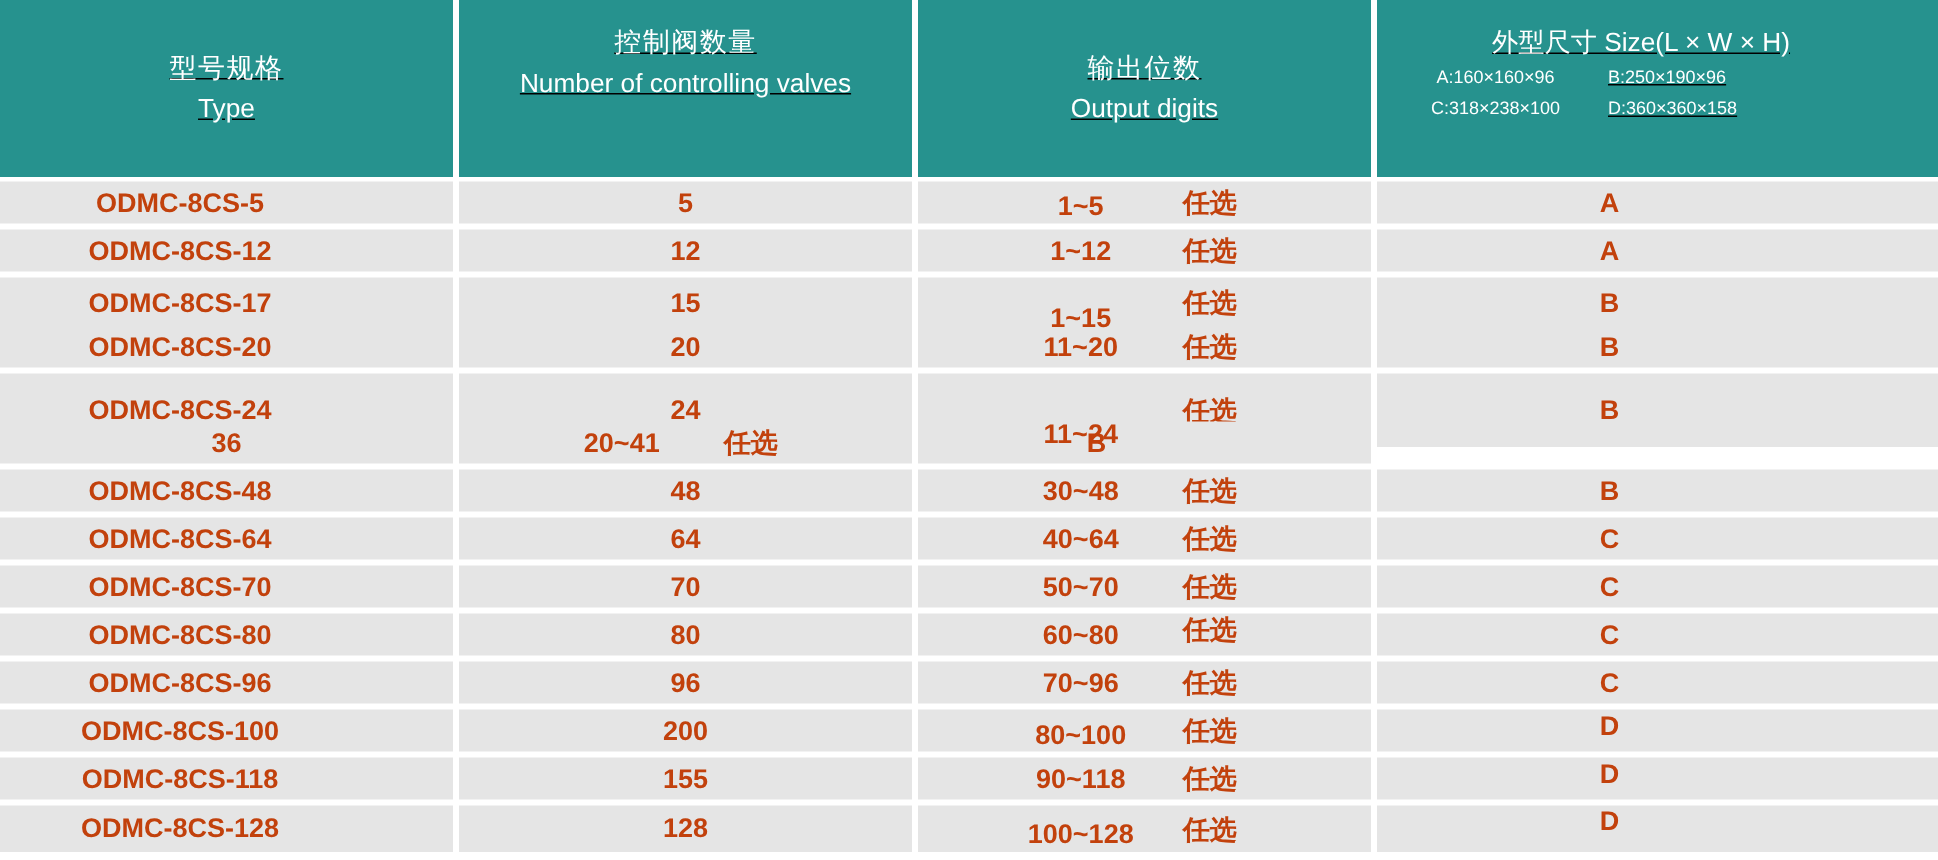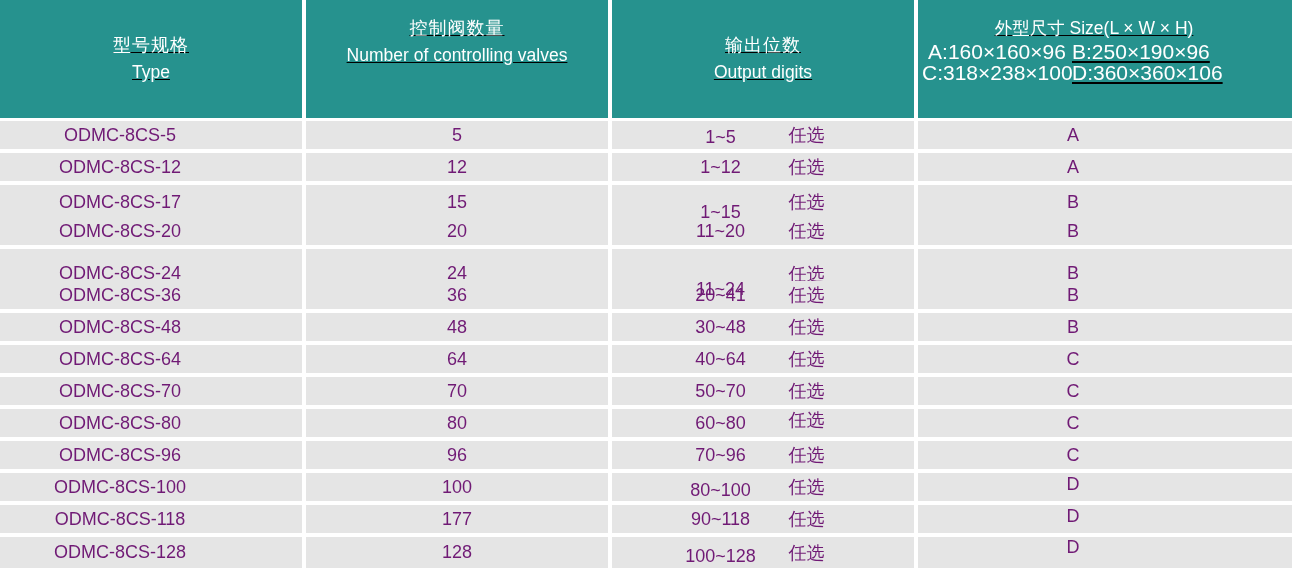"A:160×160×96 B:250×190×96" .size-line { font-size: 21px -> 12px }
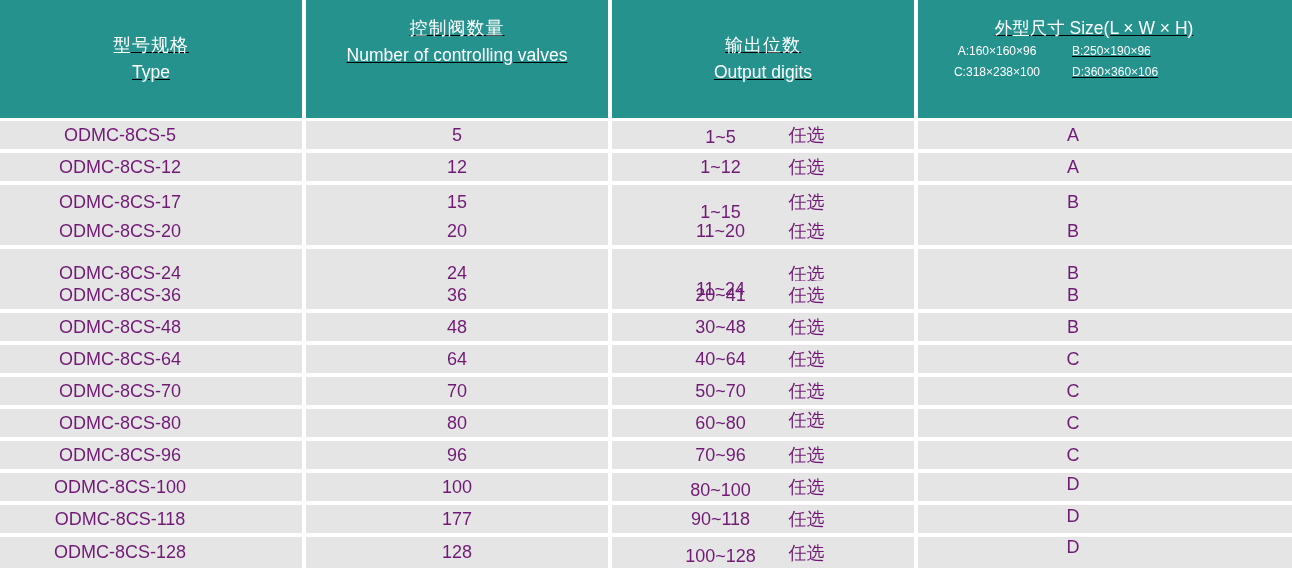"D:360×360×106" span { text: 106 -> 158 }
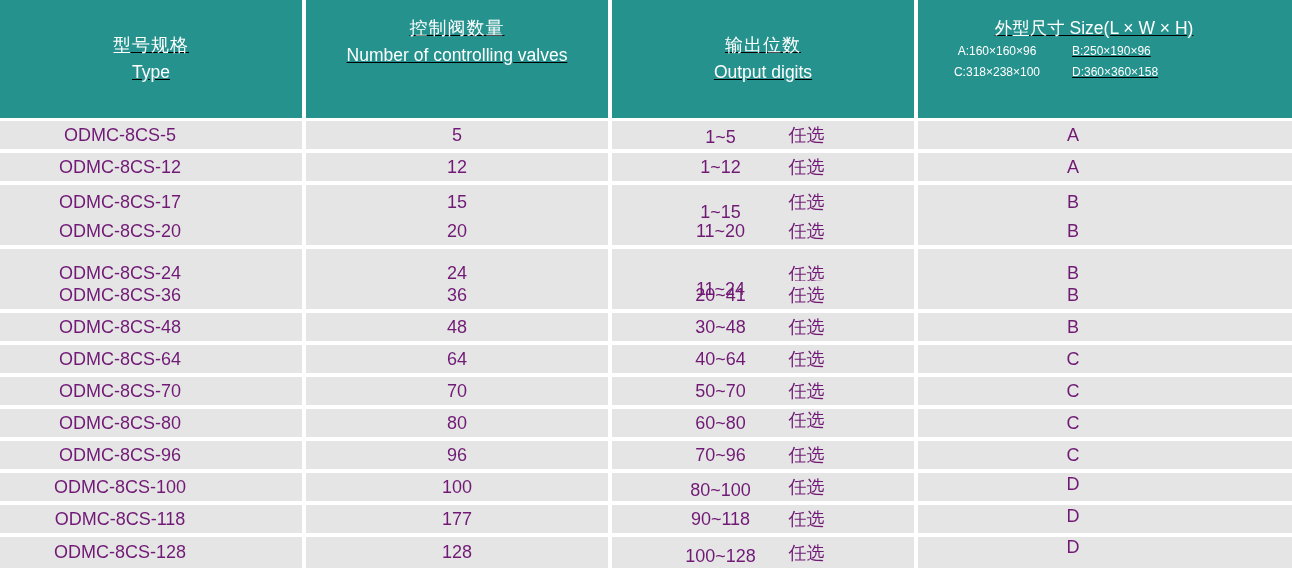"ODMC-8CS-5" .cell { color: #701a75 -> #c2410c; font-weight: none -> bold }
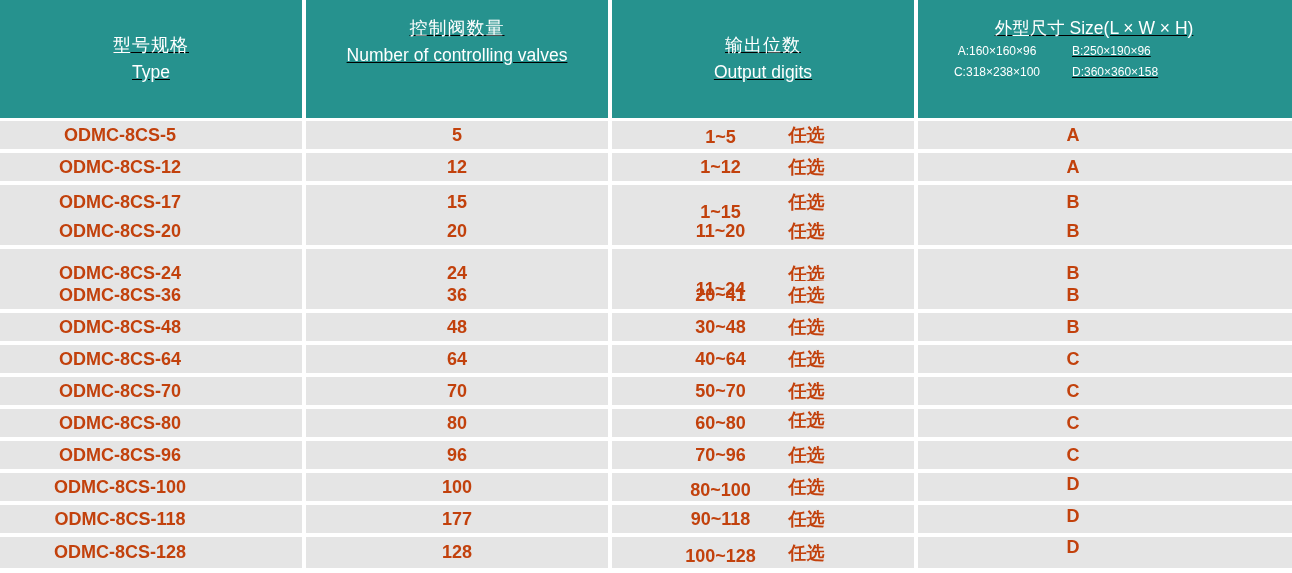"ODMC-8CS-36" div.cell { html: <div>ODMC-8CS-36</div> -> none }
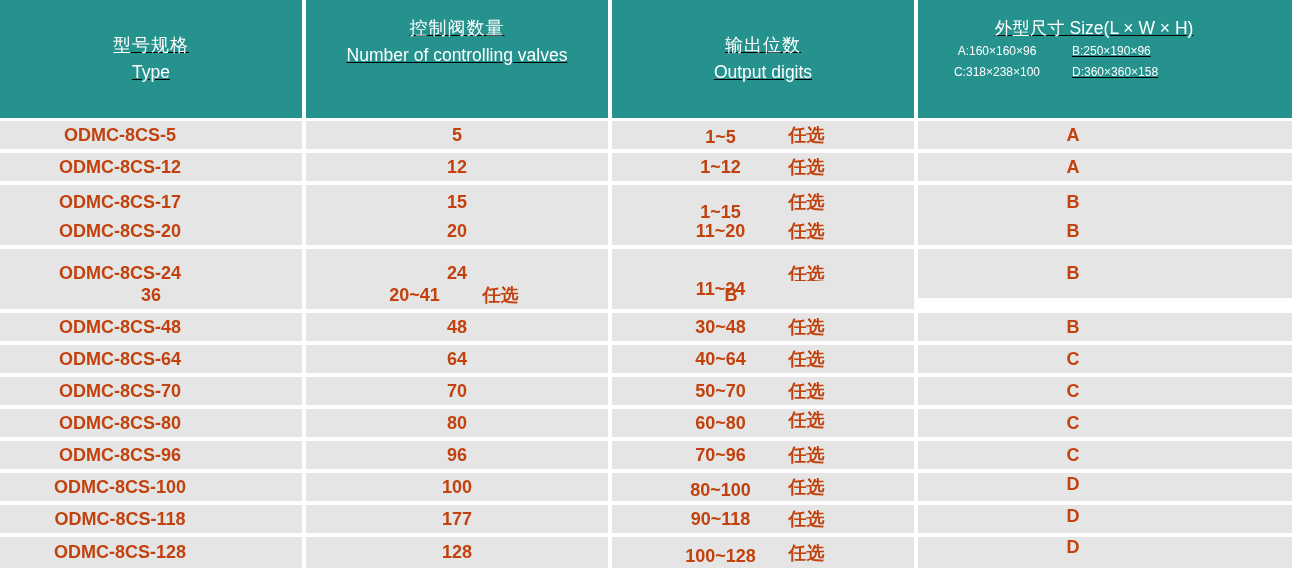"100" div.cell { text: 100 -> 200 }
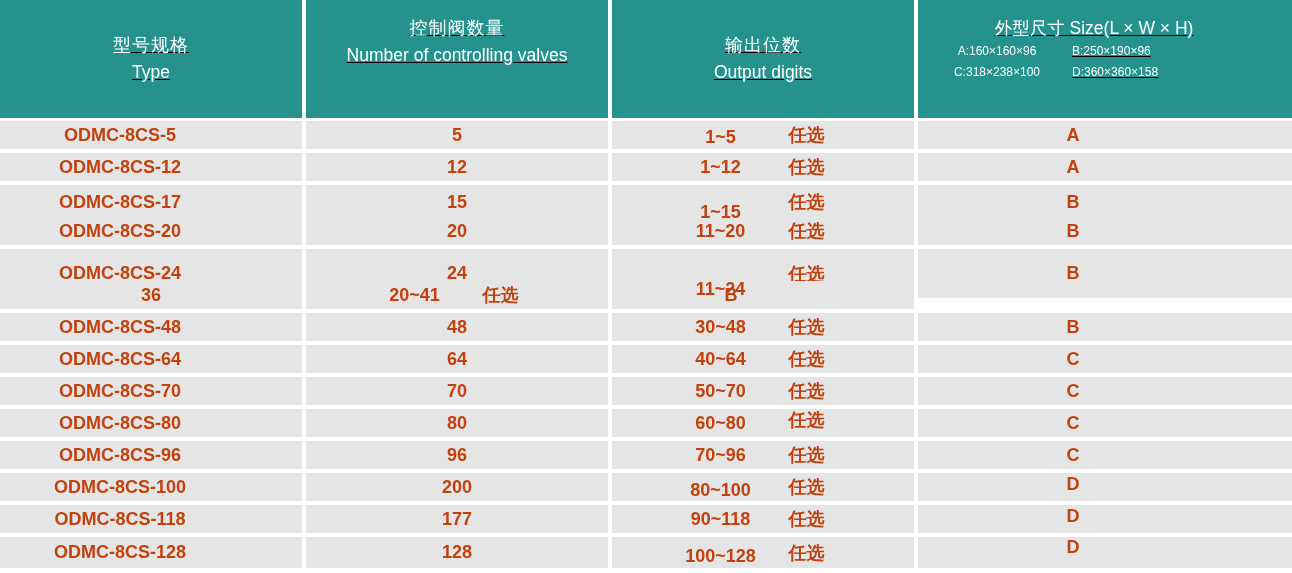"177" div.cell { text: 177 -> 155 }
